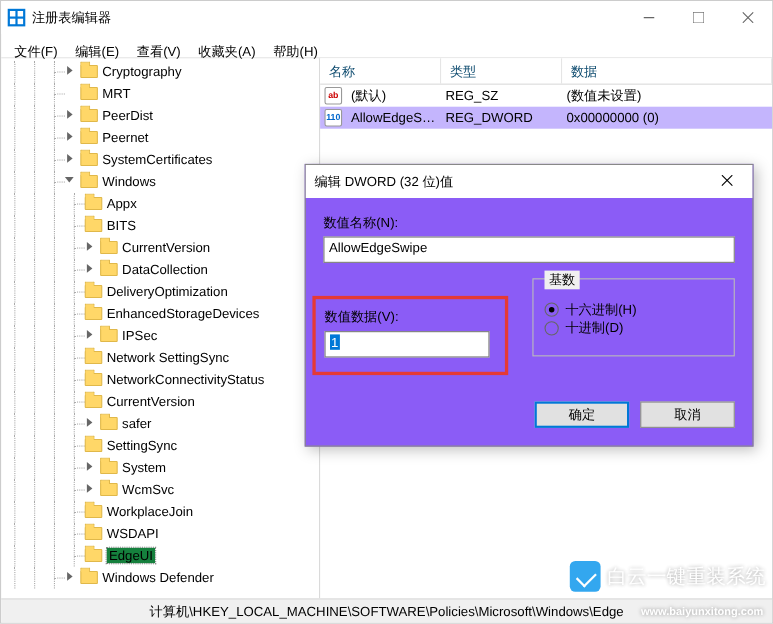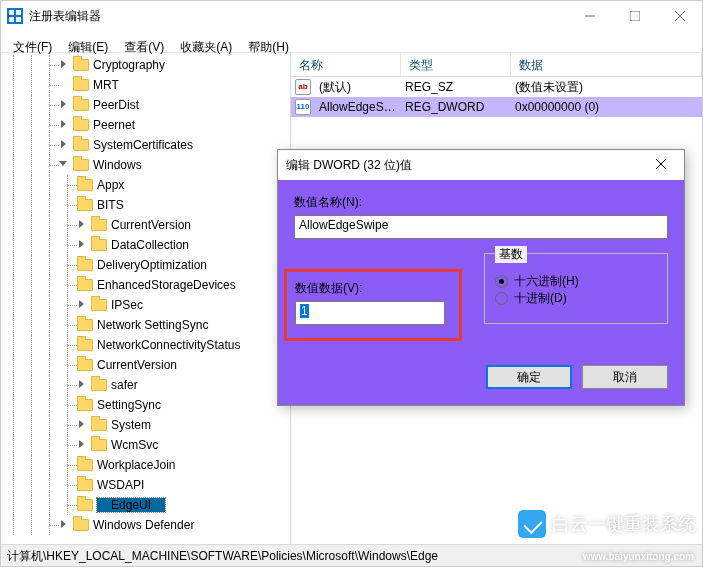"EdgeUI" .tree-selected .tree-label { background: #0369a1 -> #15803d; padding: 0 14px -> 0 2px }
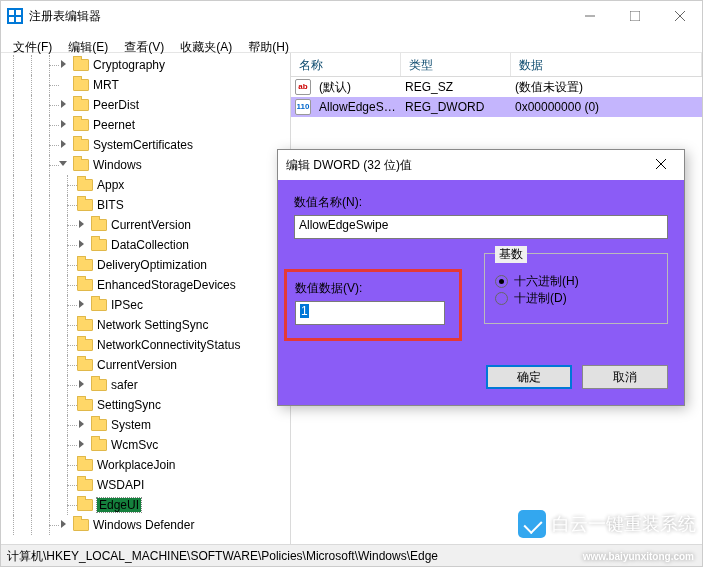"计算机\HKEY_LOCAL_MACHINE\SOFTWARE\Policies" .statusbar { text-align: none -> center }
